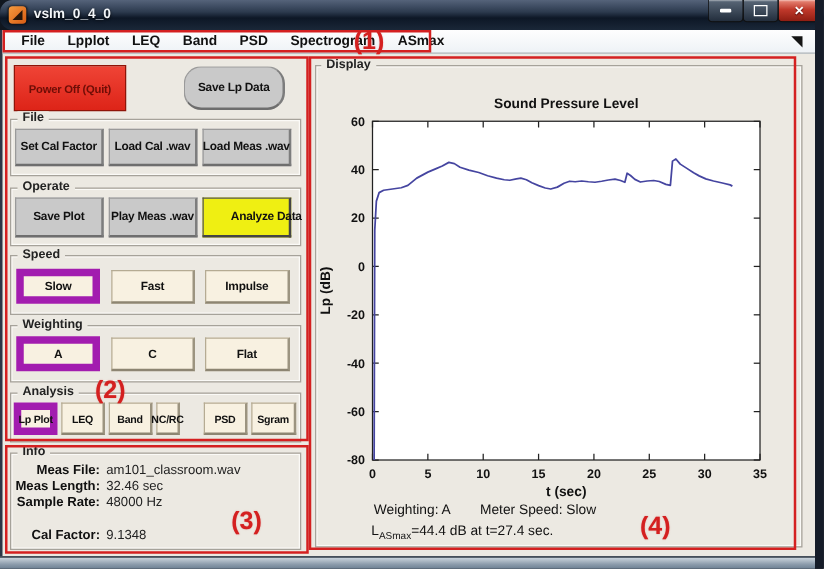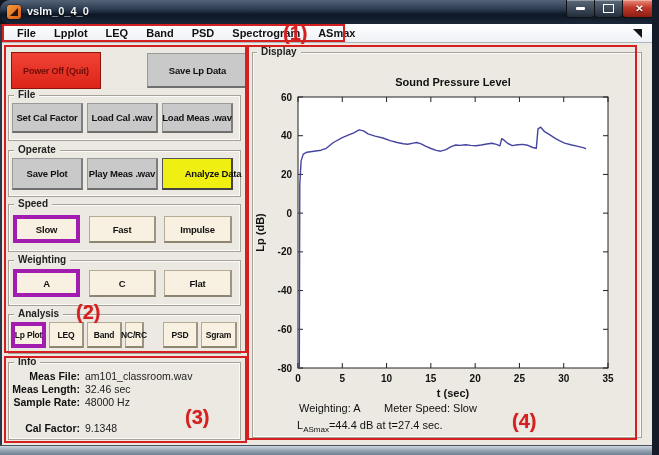"Save Lp Data" div.btn { border-radius: none -> 14px; width: 102px -> 81px }
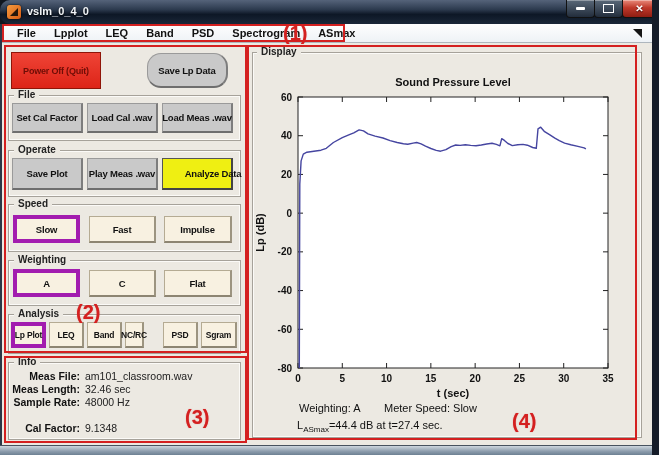"Slow" .btn.cream.selected { border: 4px solid #a21caf -> 6px solid #a21caf }
